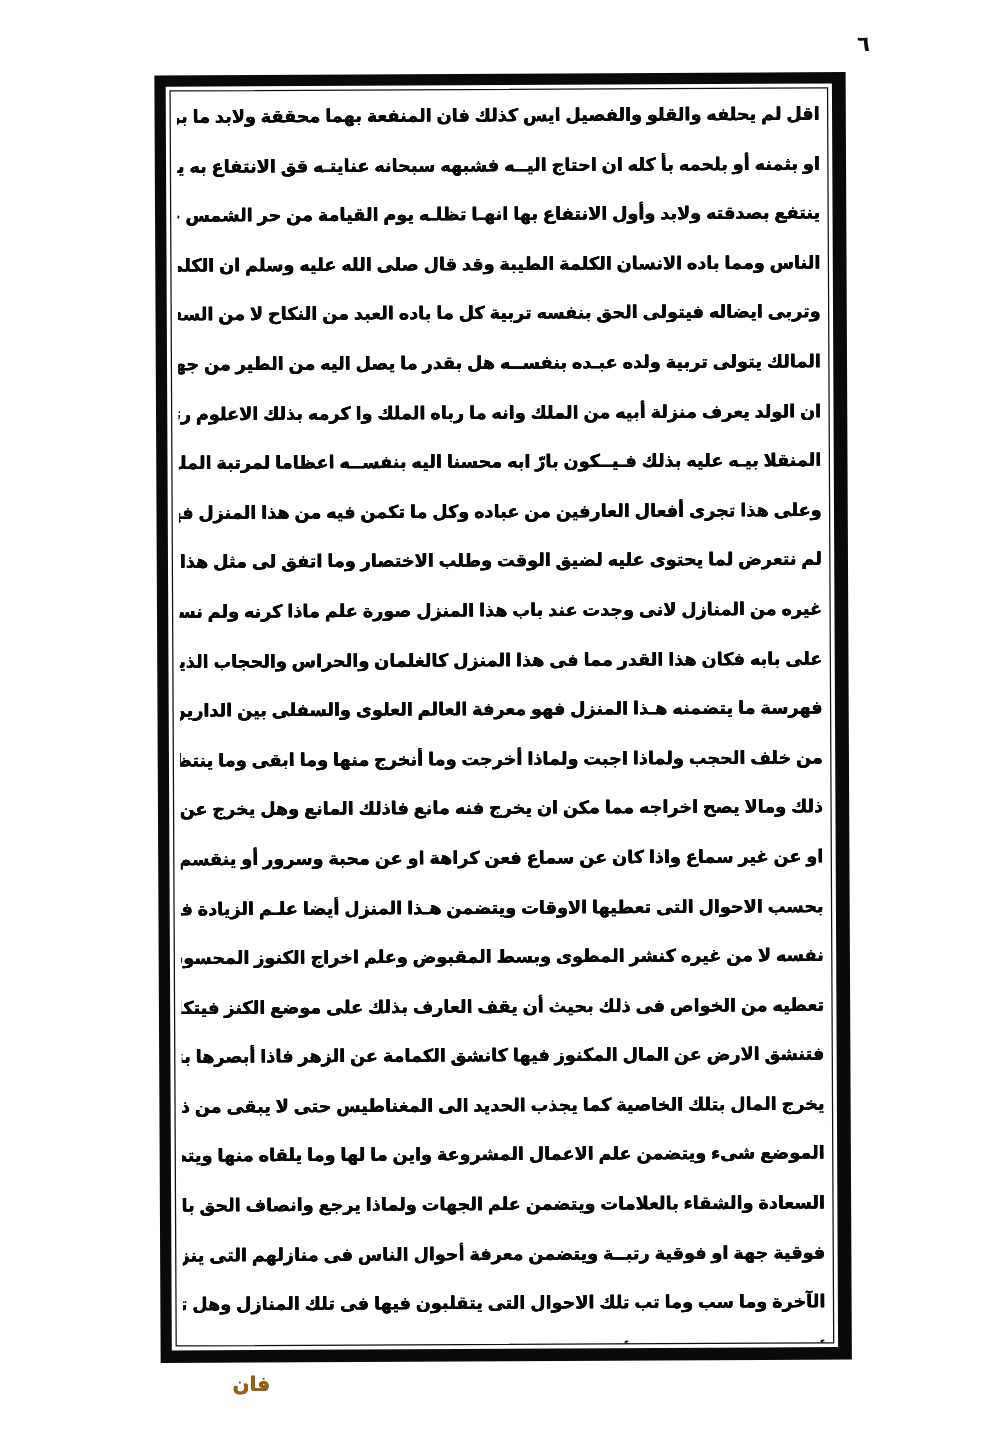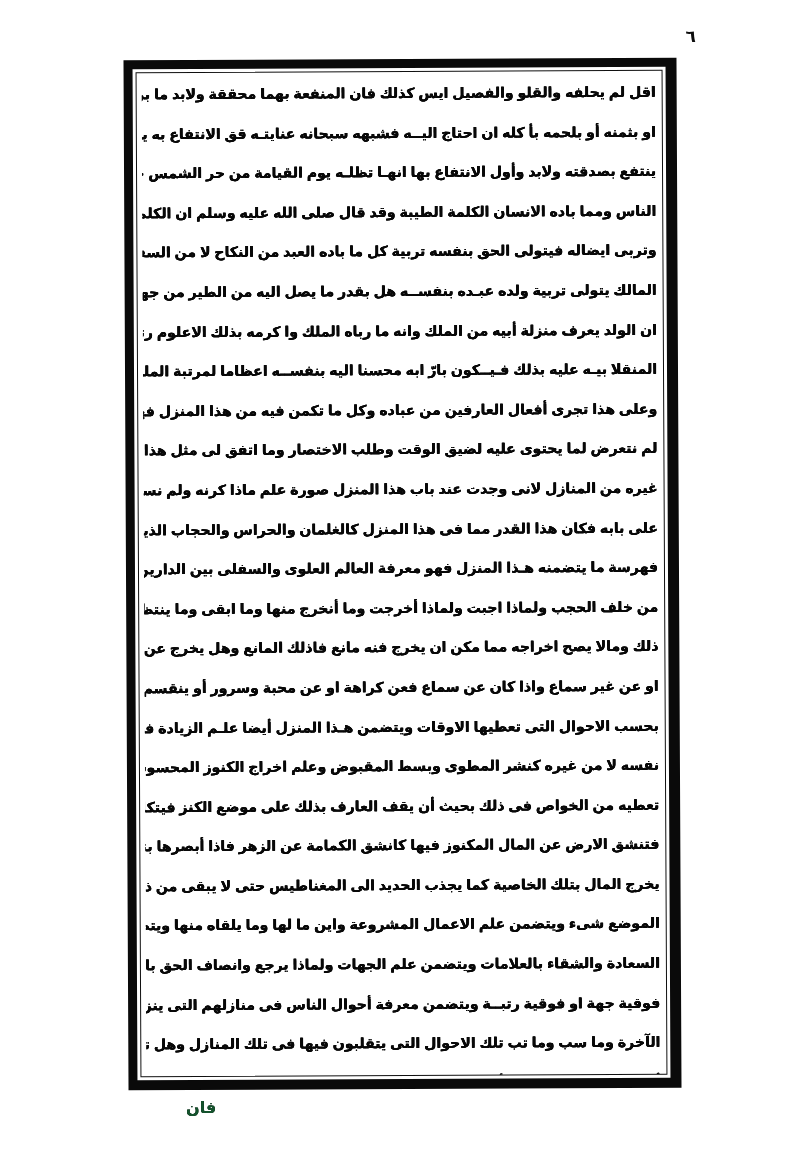"فان" #catchword { color: #14532d -> #a16207 }
